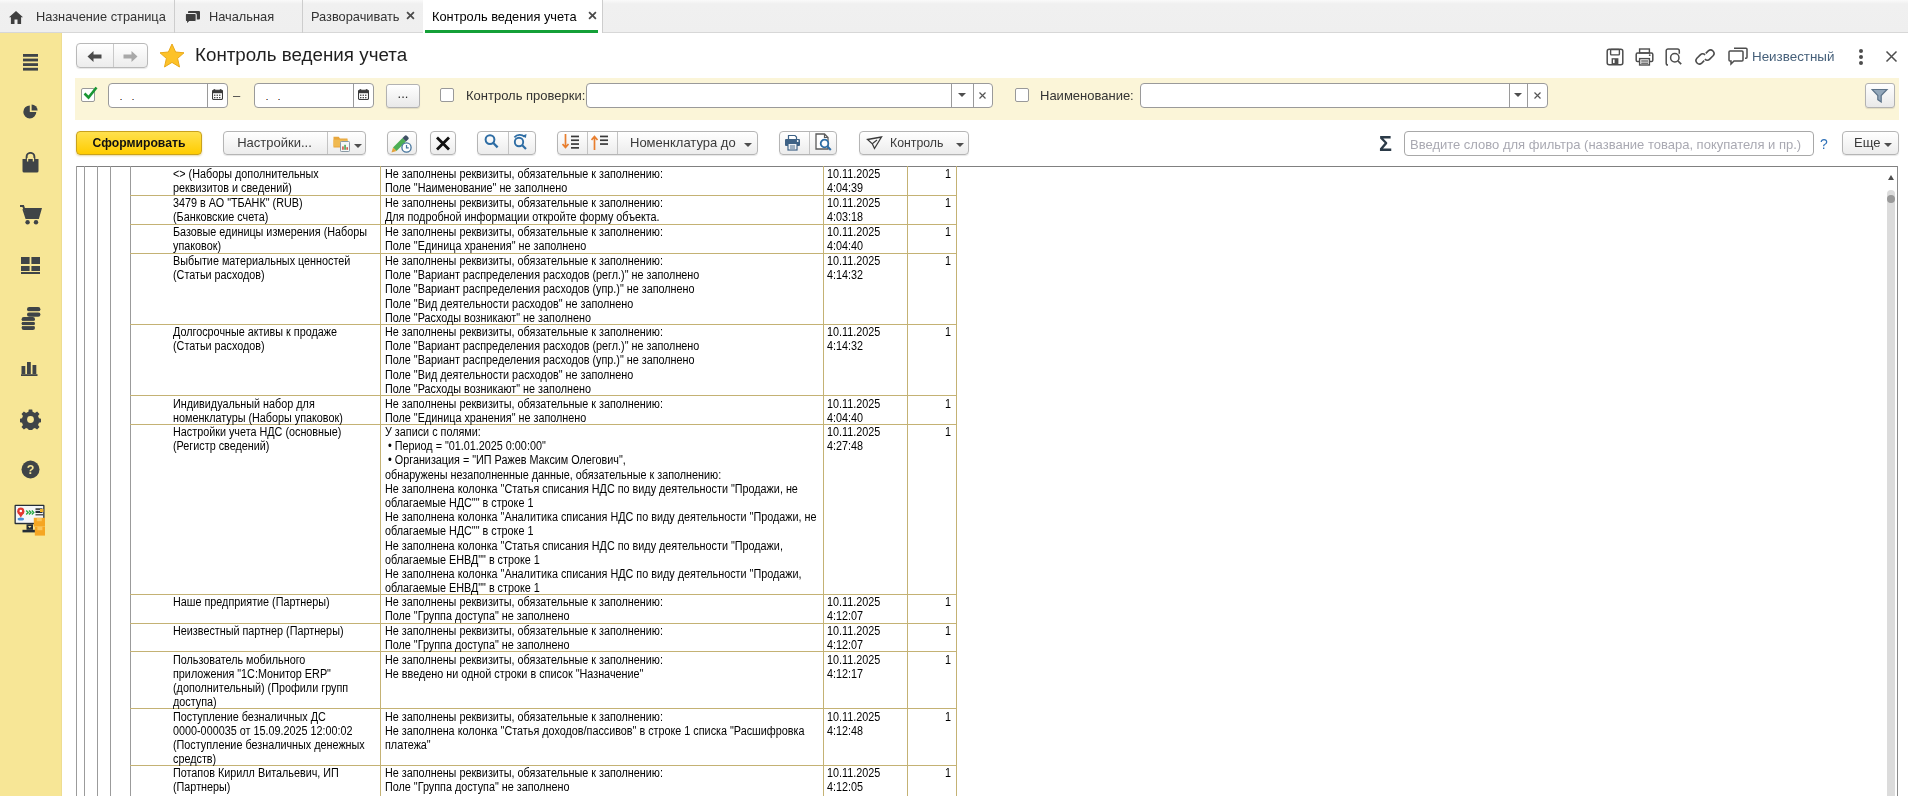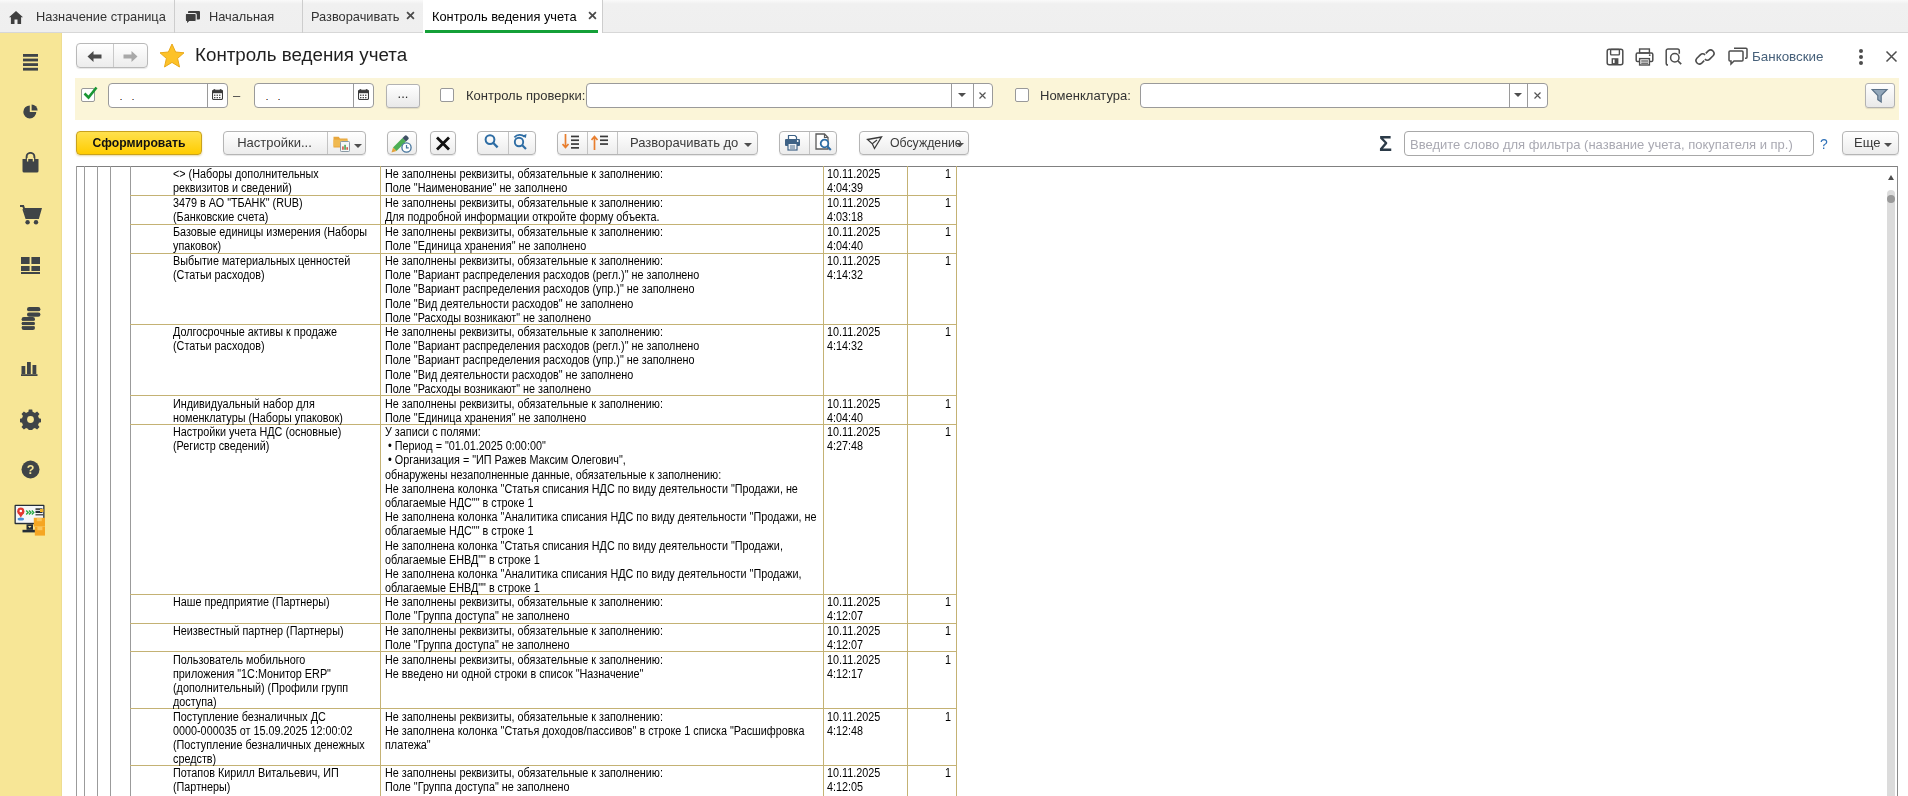"Банковские" div.abs { text: Банковские -> Неизвестный }
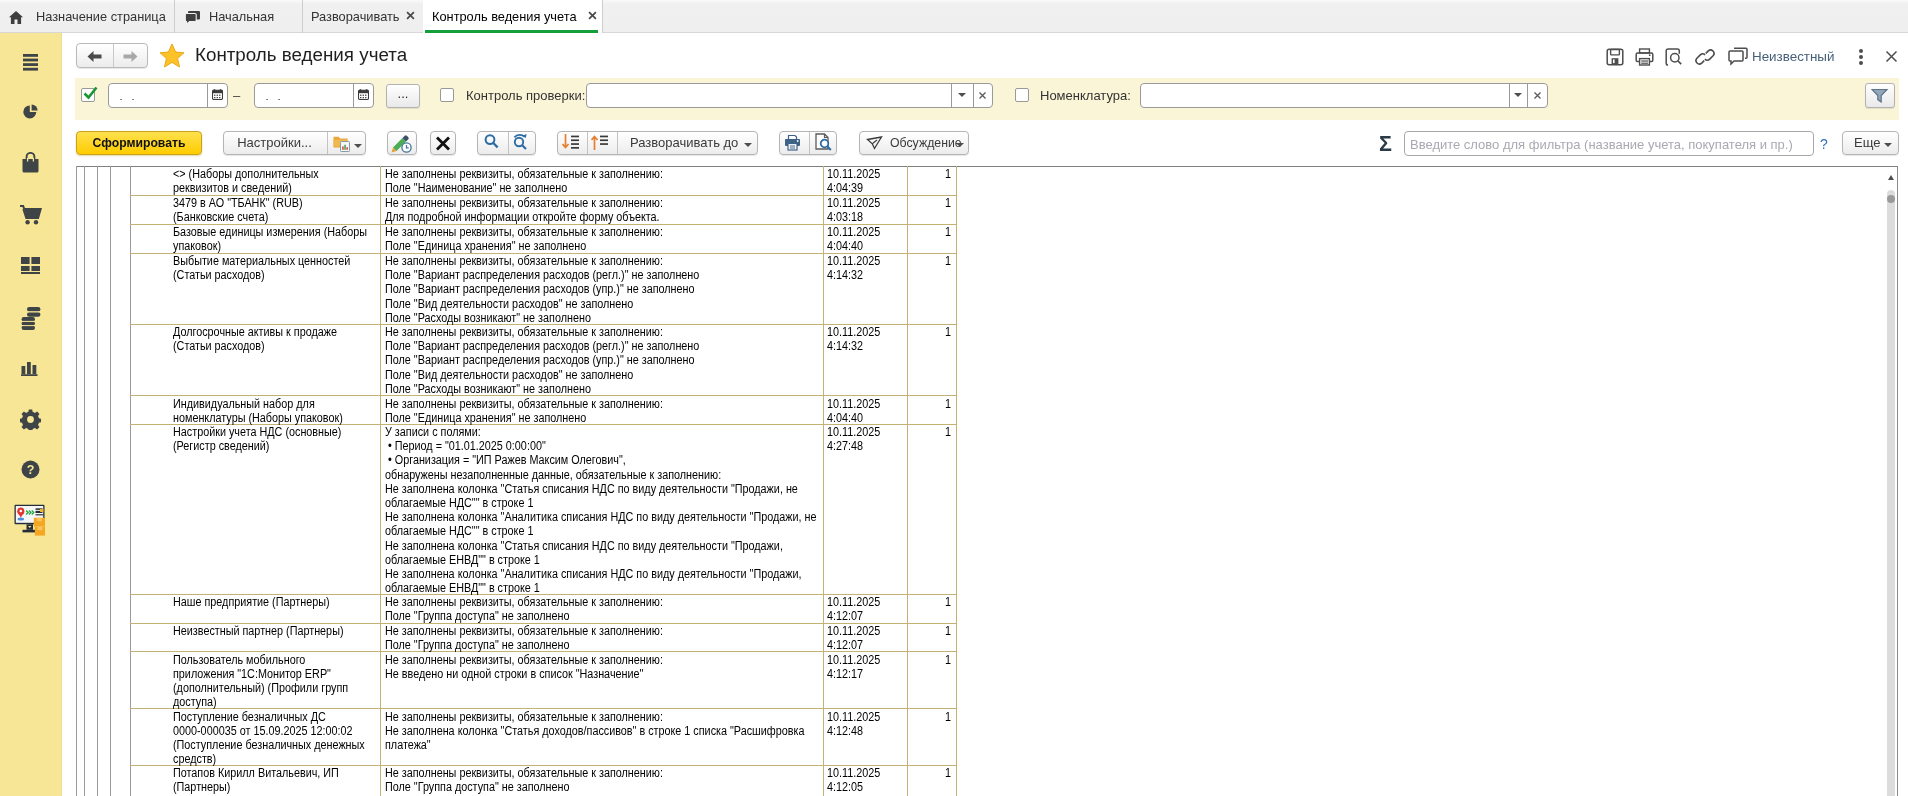"Номенклатура:" div.lbl { text: Номенклатура -> Наименование }
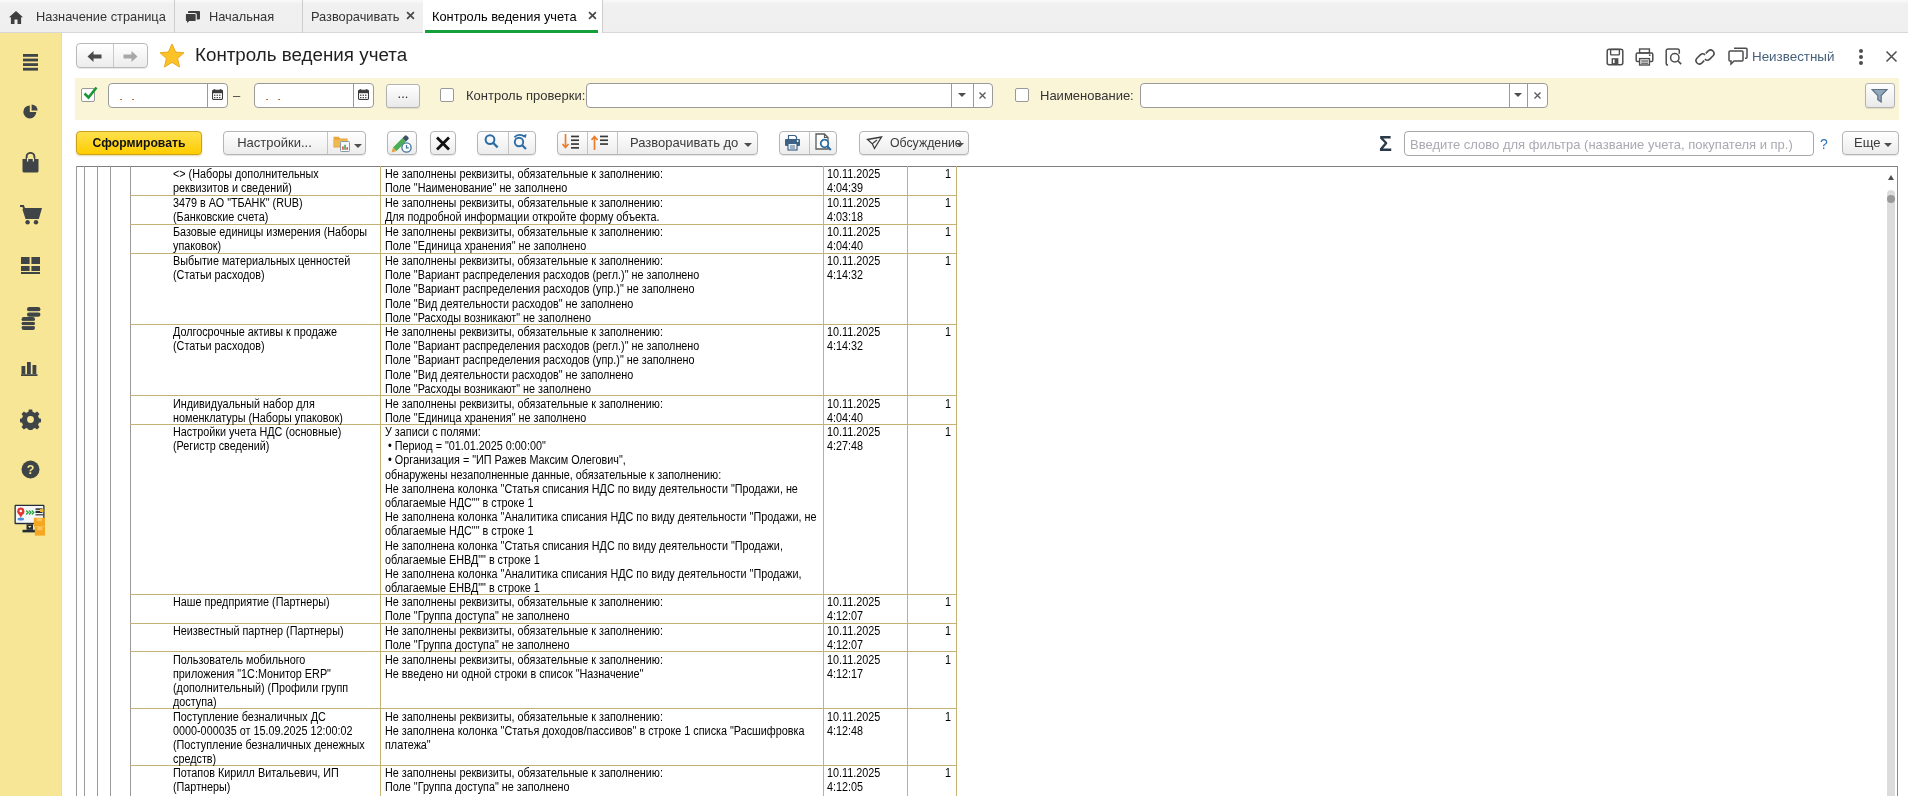"Разворачивать до" div.abs { text: Разворачивать -> Номенклатура }
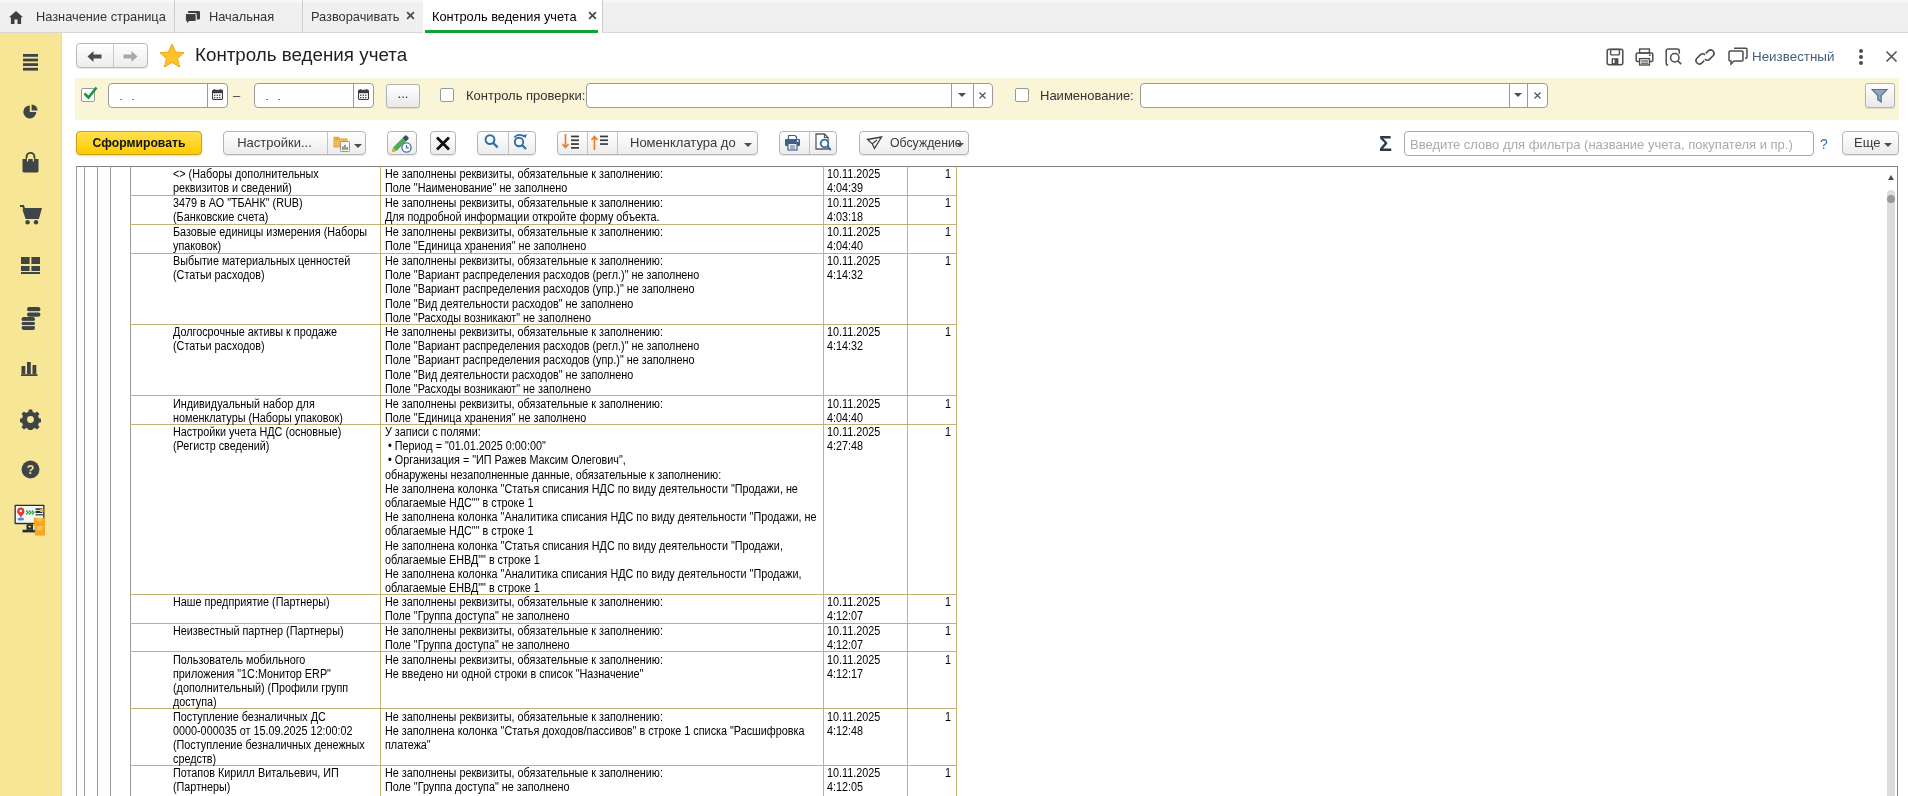"Обсуждение" div.tbtn { text: Обсуждение -> Контроль }
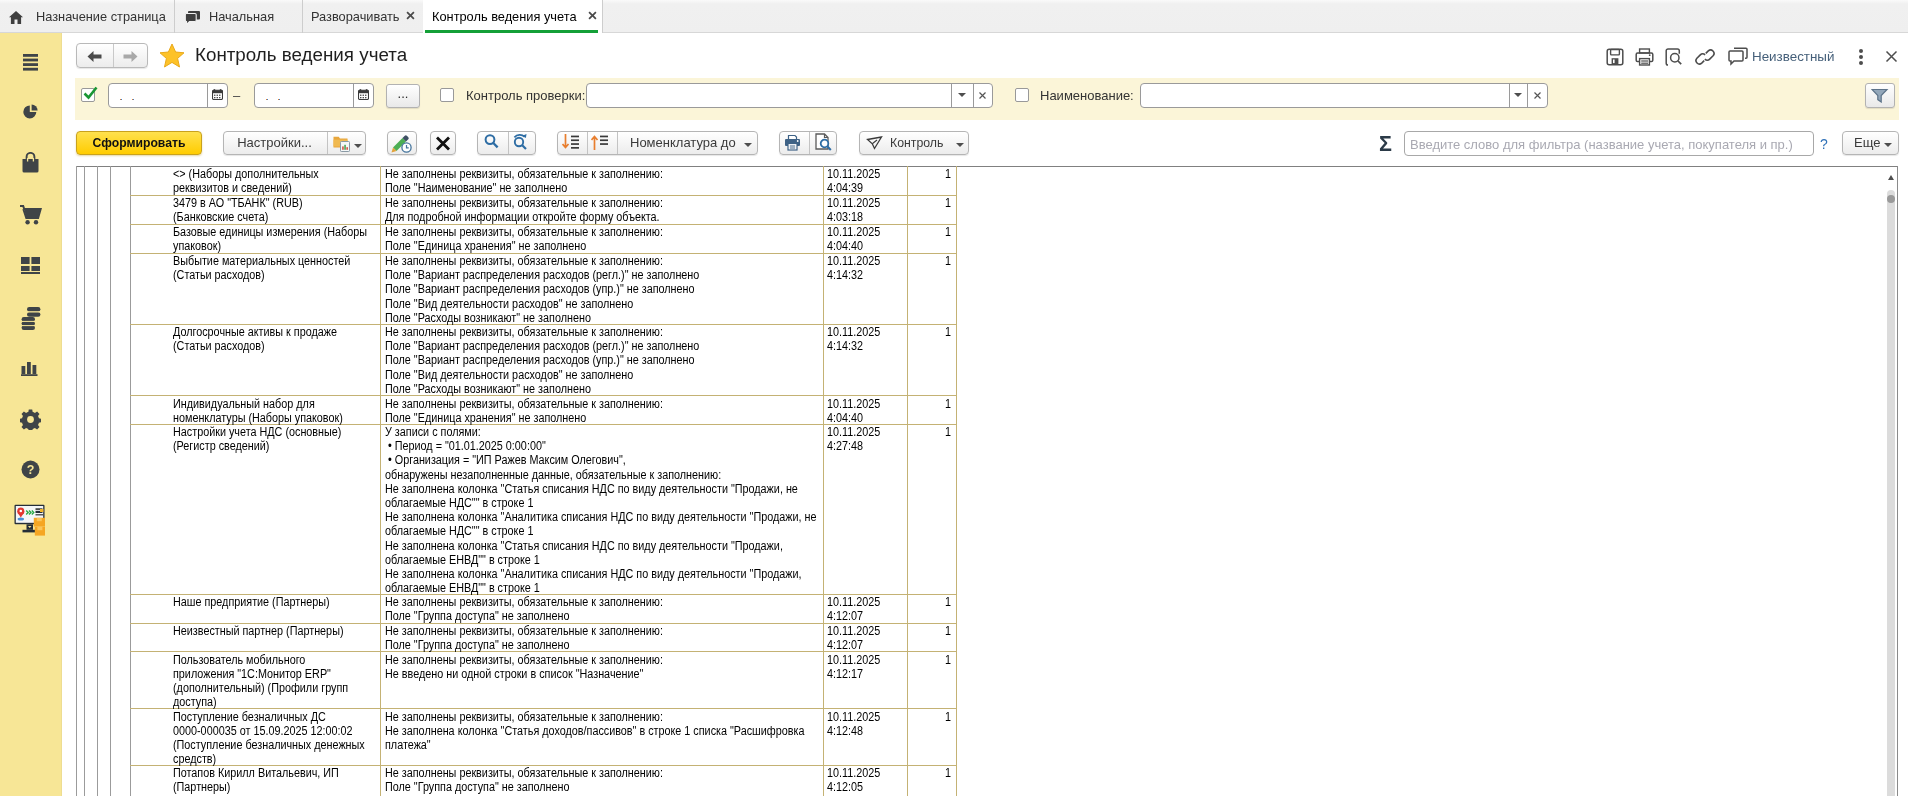"Введите слово для фильтра (название" div.abs { text: учета -> товара }
